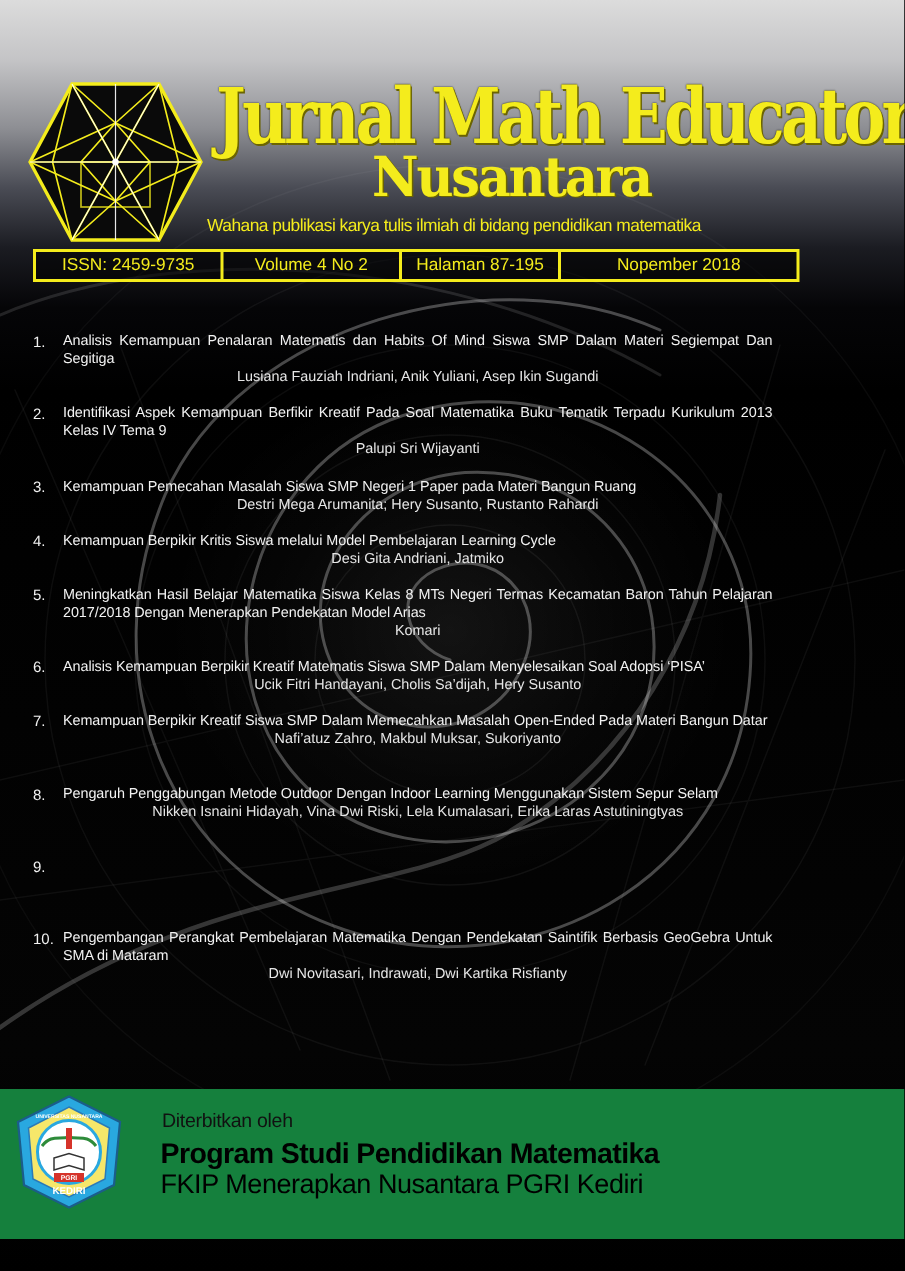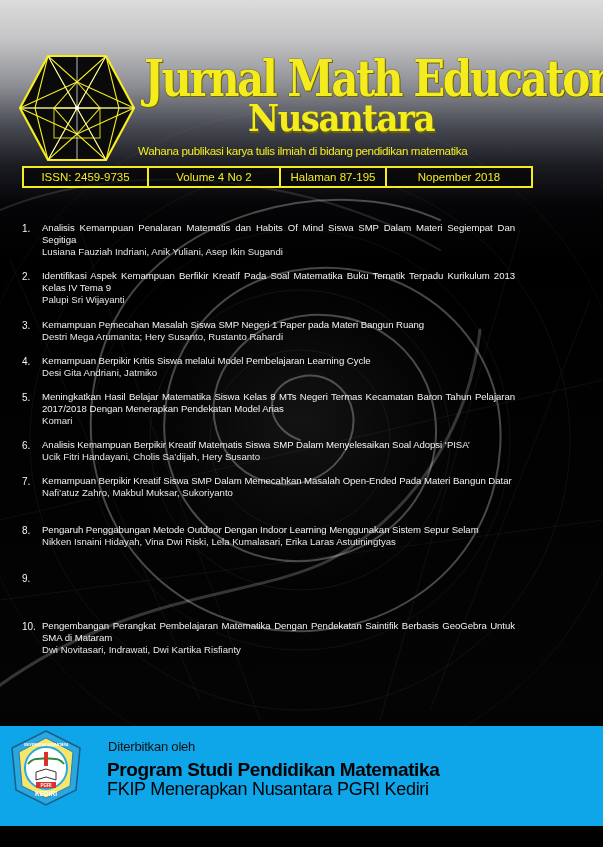"Volume 4 No 2" .c2 { width: 132px -> 119px }
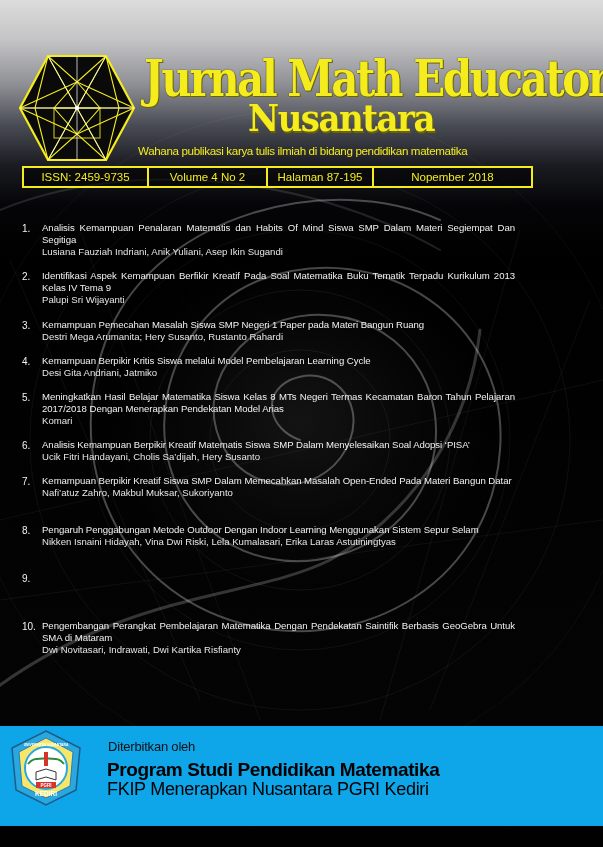"Lusiana Fauziah Indriani, Anik Yuliani," .art-authors { text-align: none -> center }
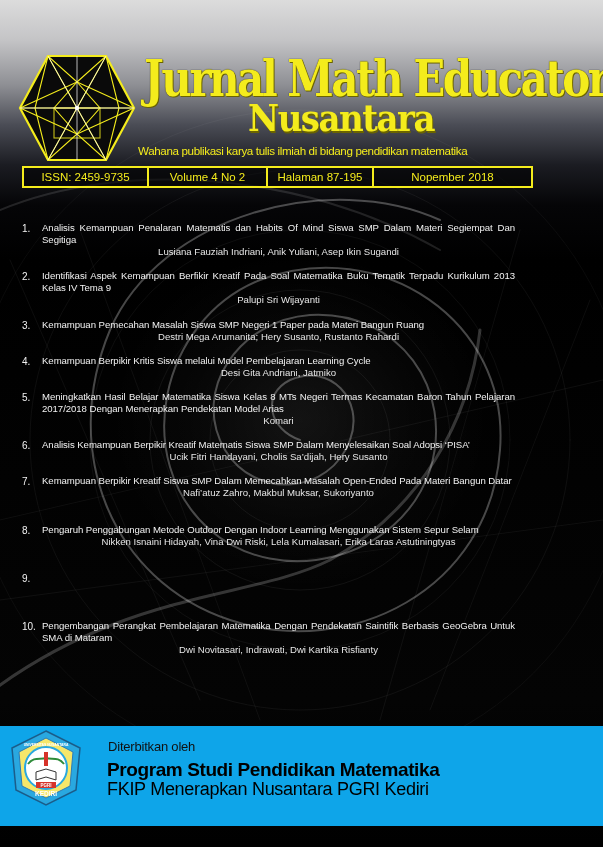"Diterbitkan oleh" .publisher-band { background: #0ea5e9 -> #15803d }
